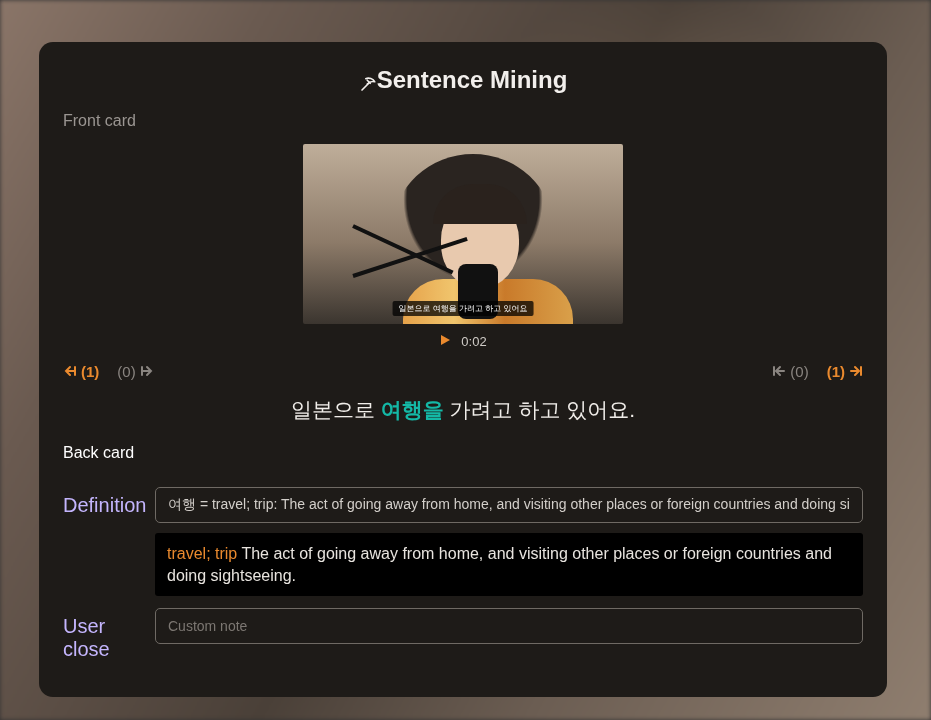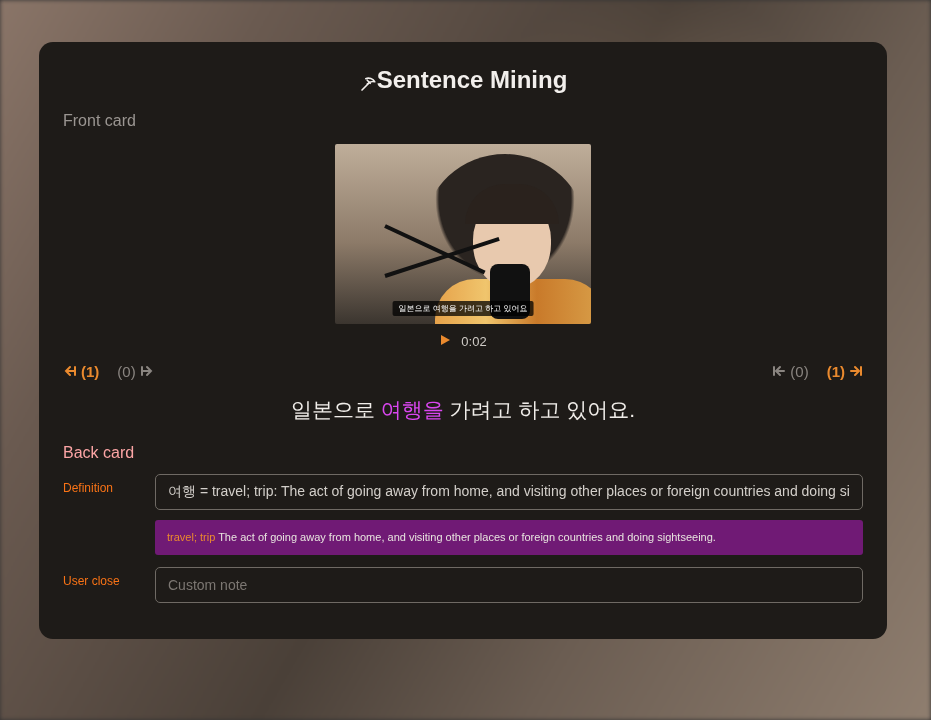"일본으로 여행을 가려고 하고 있어요" .video-frame { width: 256px -> 320px }
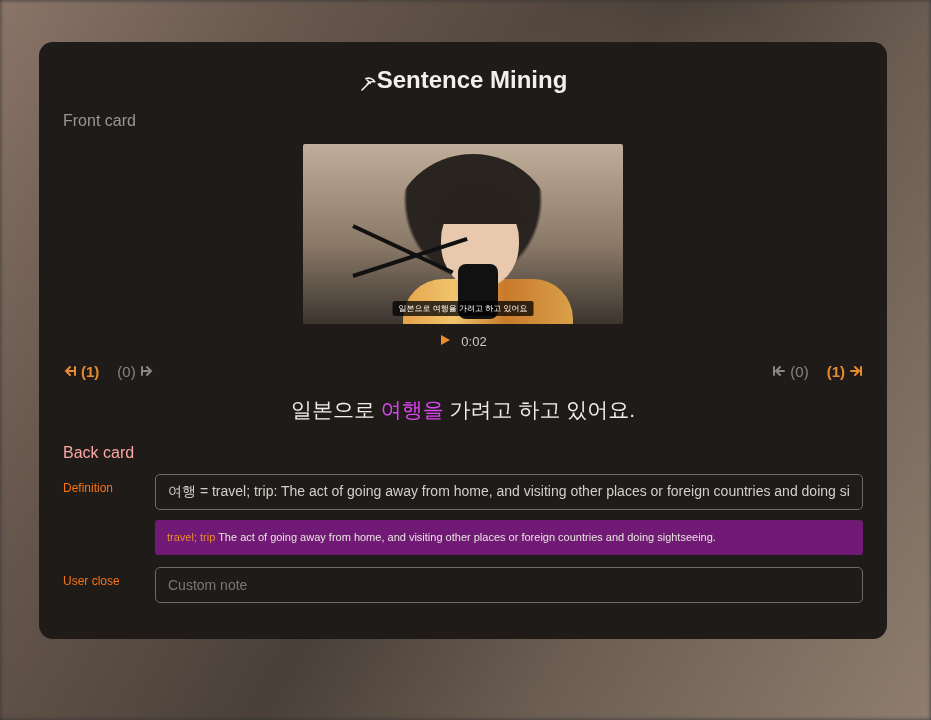"여행을" .sentence .hl { color: #d946ef -> #14b8a6; font-weight: none -> bold }
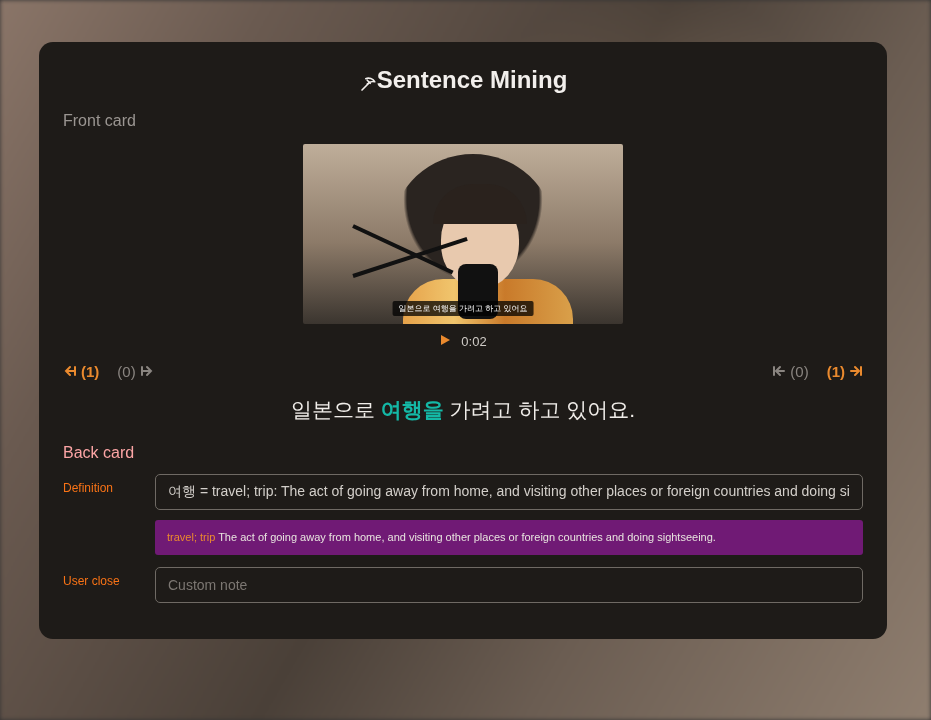"Back card" .backlabel { color: #fca5a5 -> #ffffff; margin-bottom: 12px -> 25px }
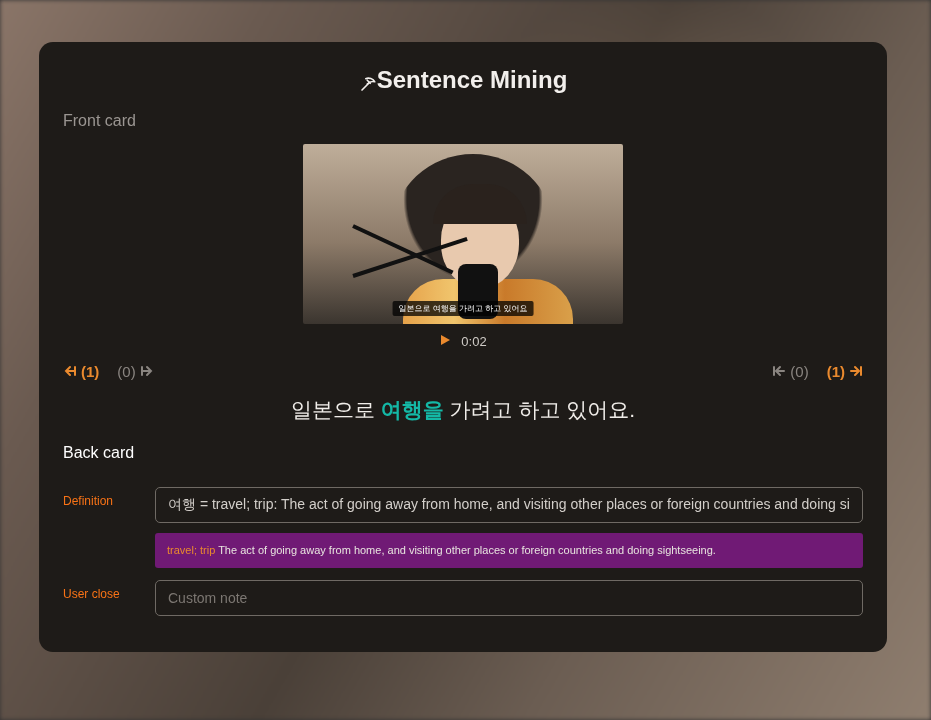"Definition" .row-label { color: #f97316 -> #c4b5fd; font-size: 12px -> 20px }
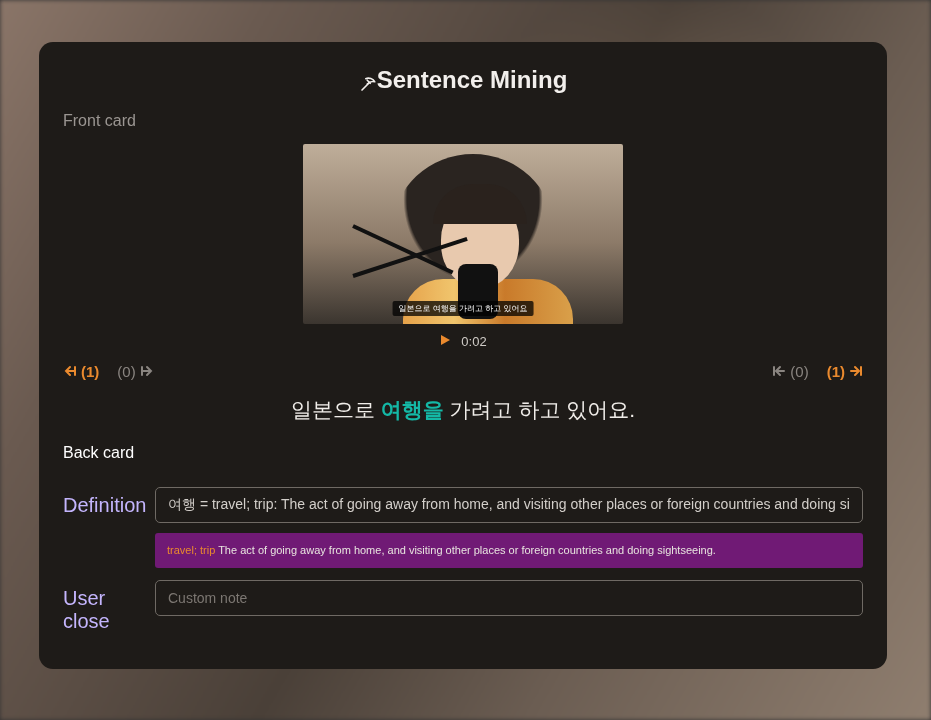"travel; trip The act of" .defbox { background: #701a75 -> #000000; font-size: 11px -> 16px }
